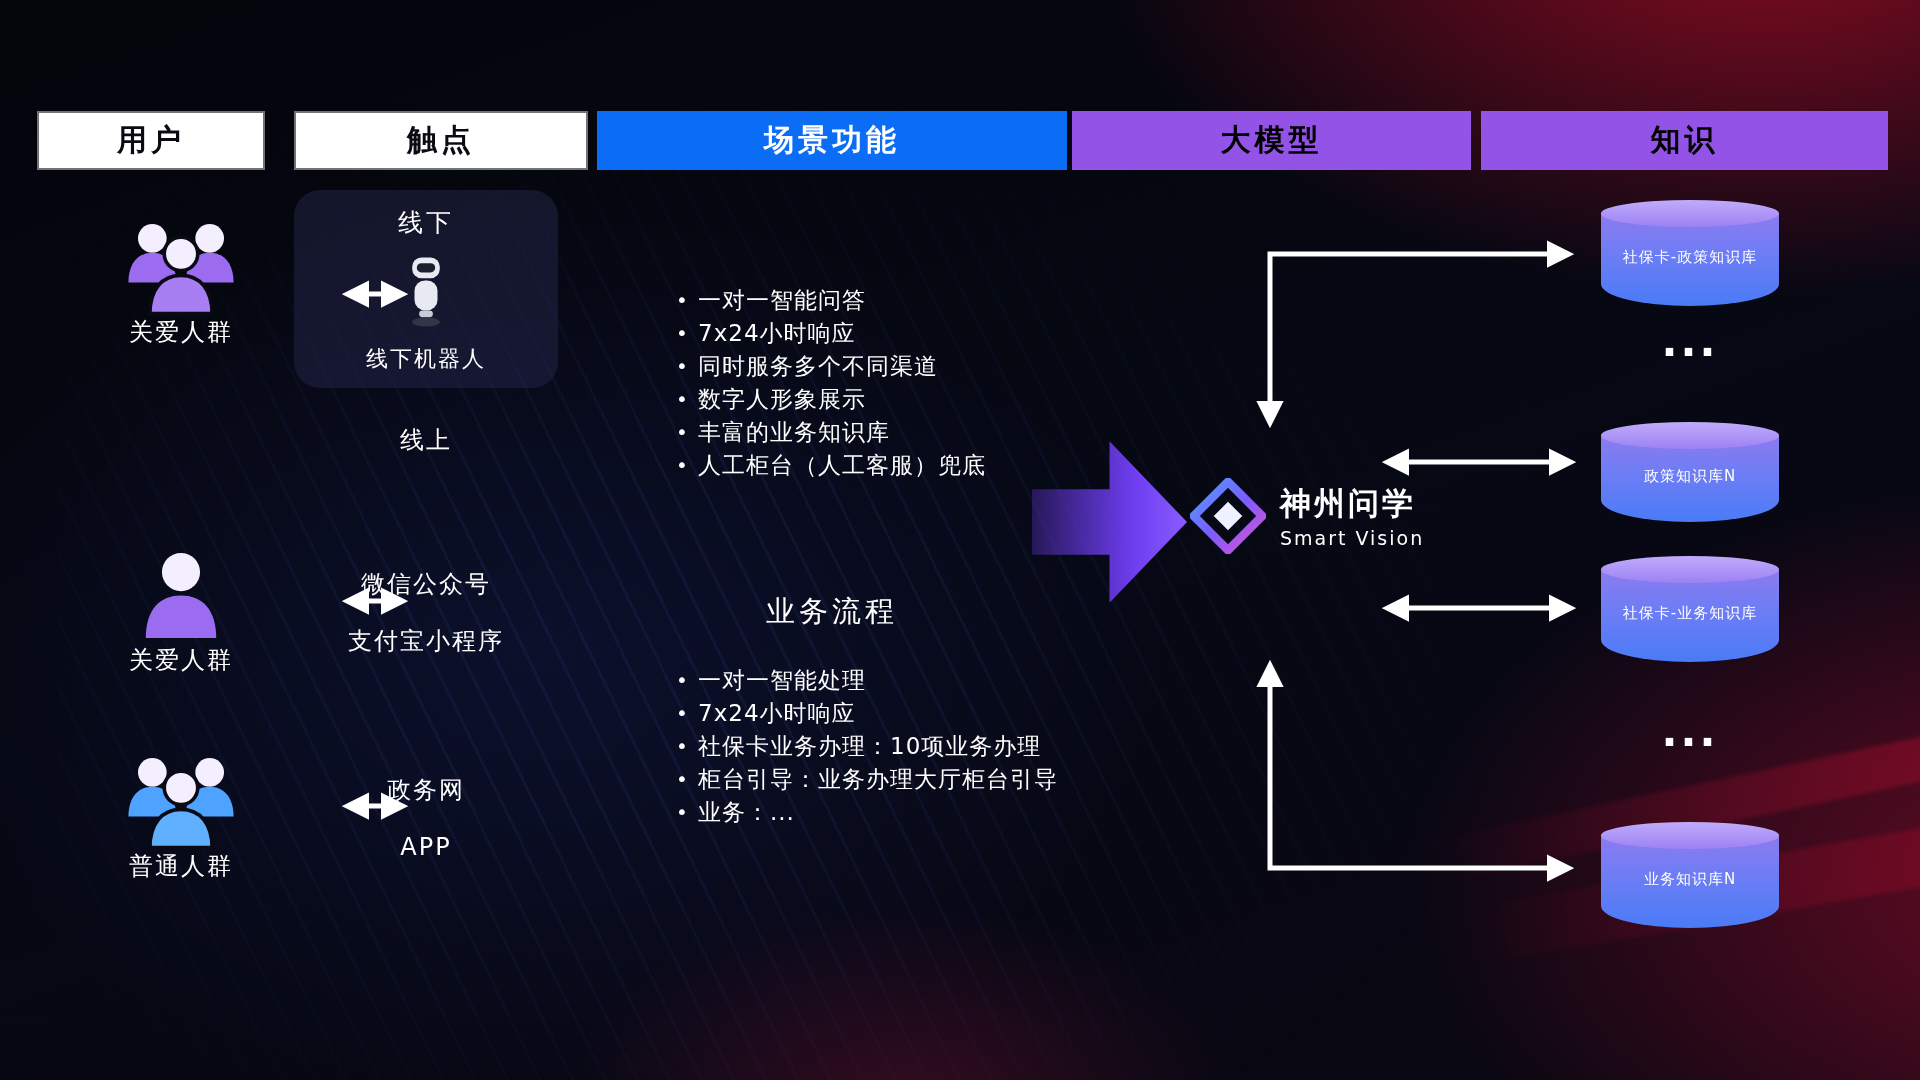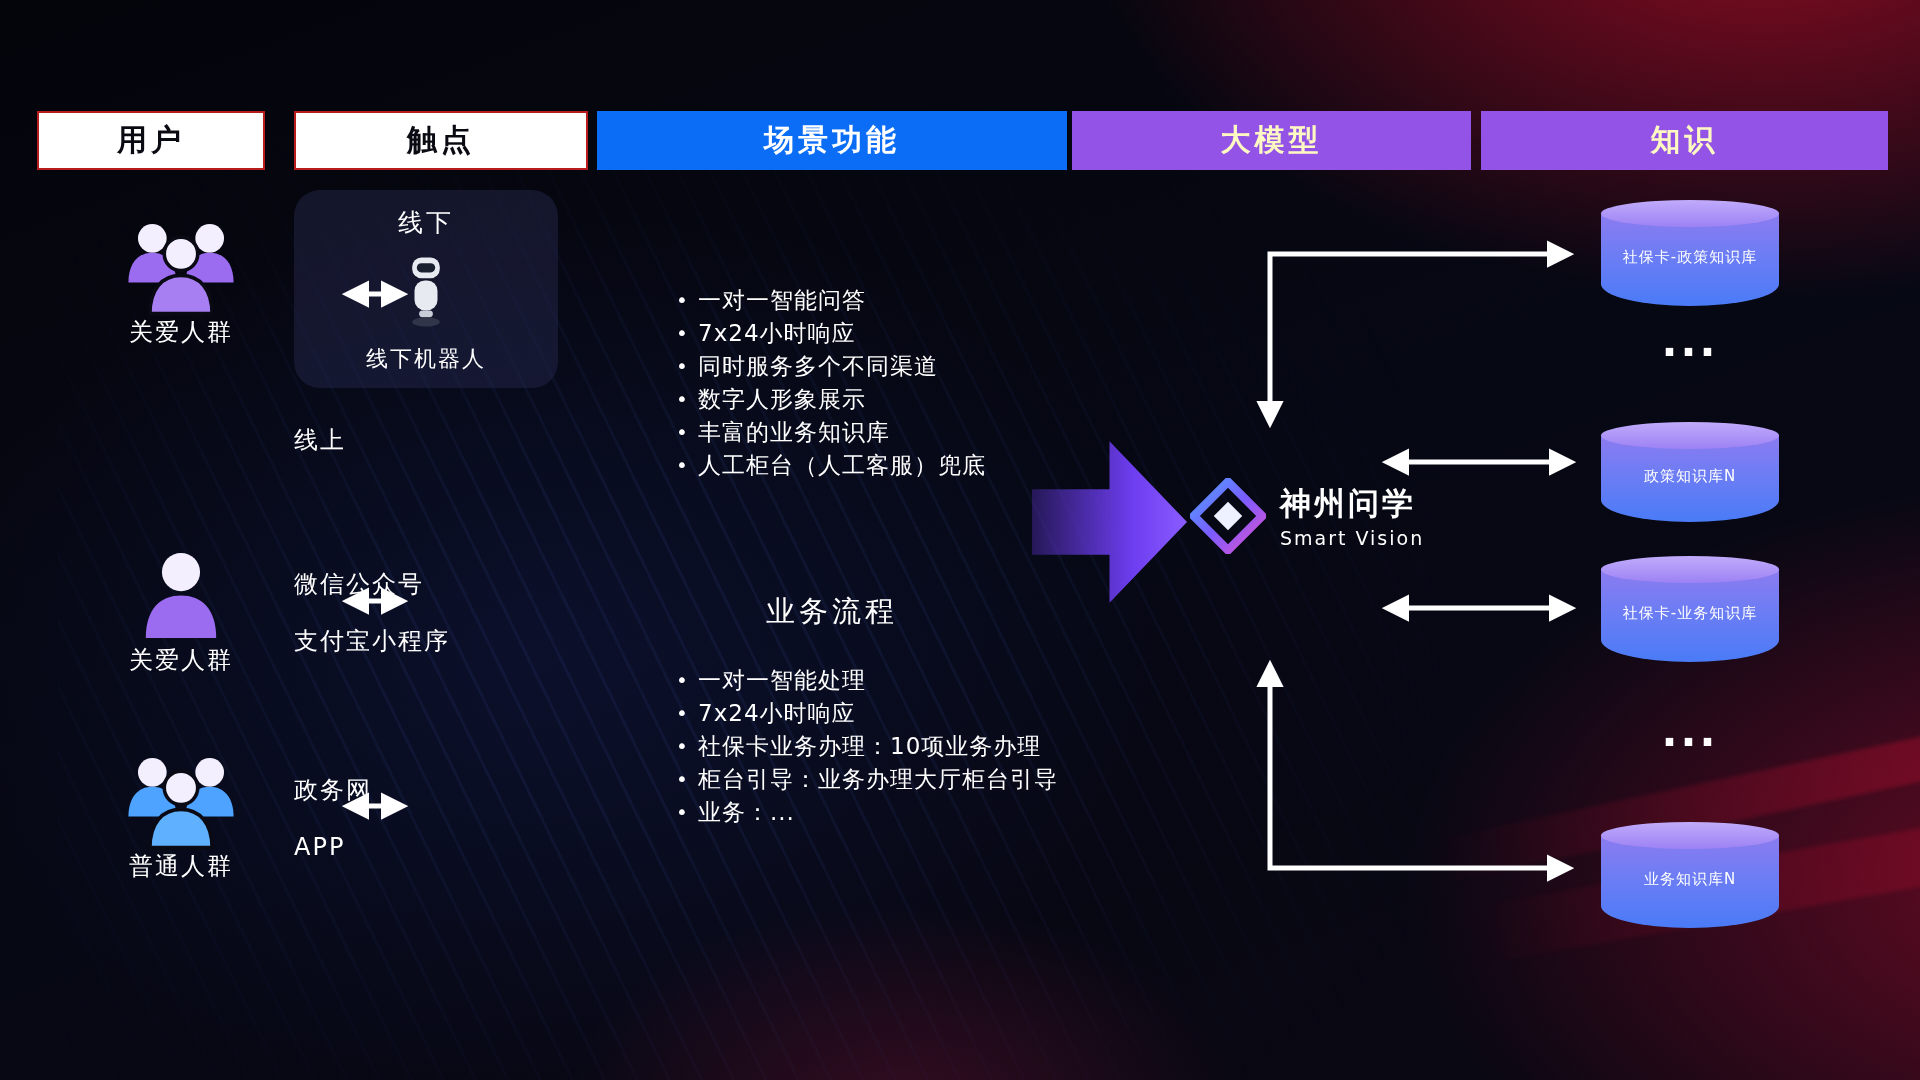"用户" .pill.white { border: 2px solid #b91c1c -> 2px solid #737373 }
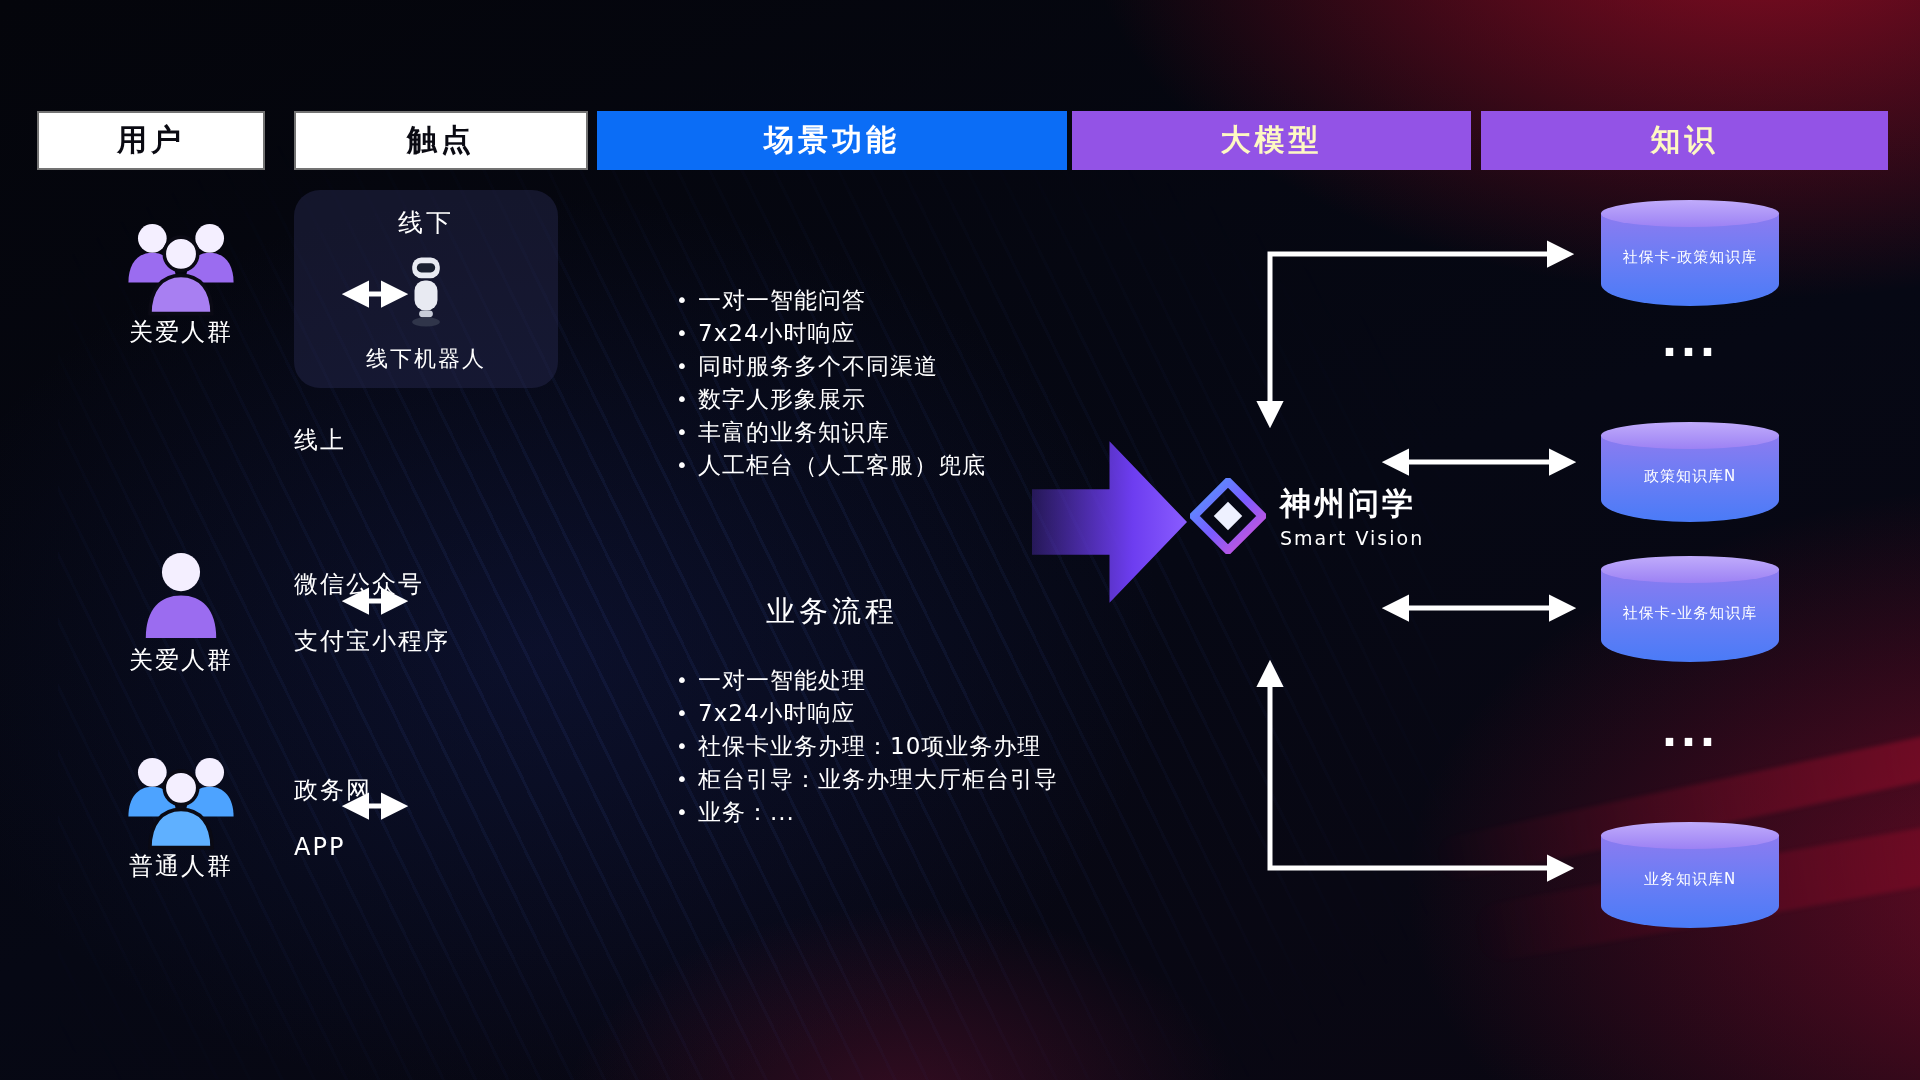"大模型" .pill.purple { color: #fef9c3 -> #000000 }
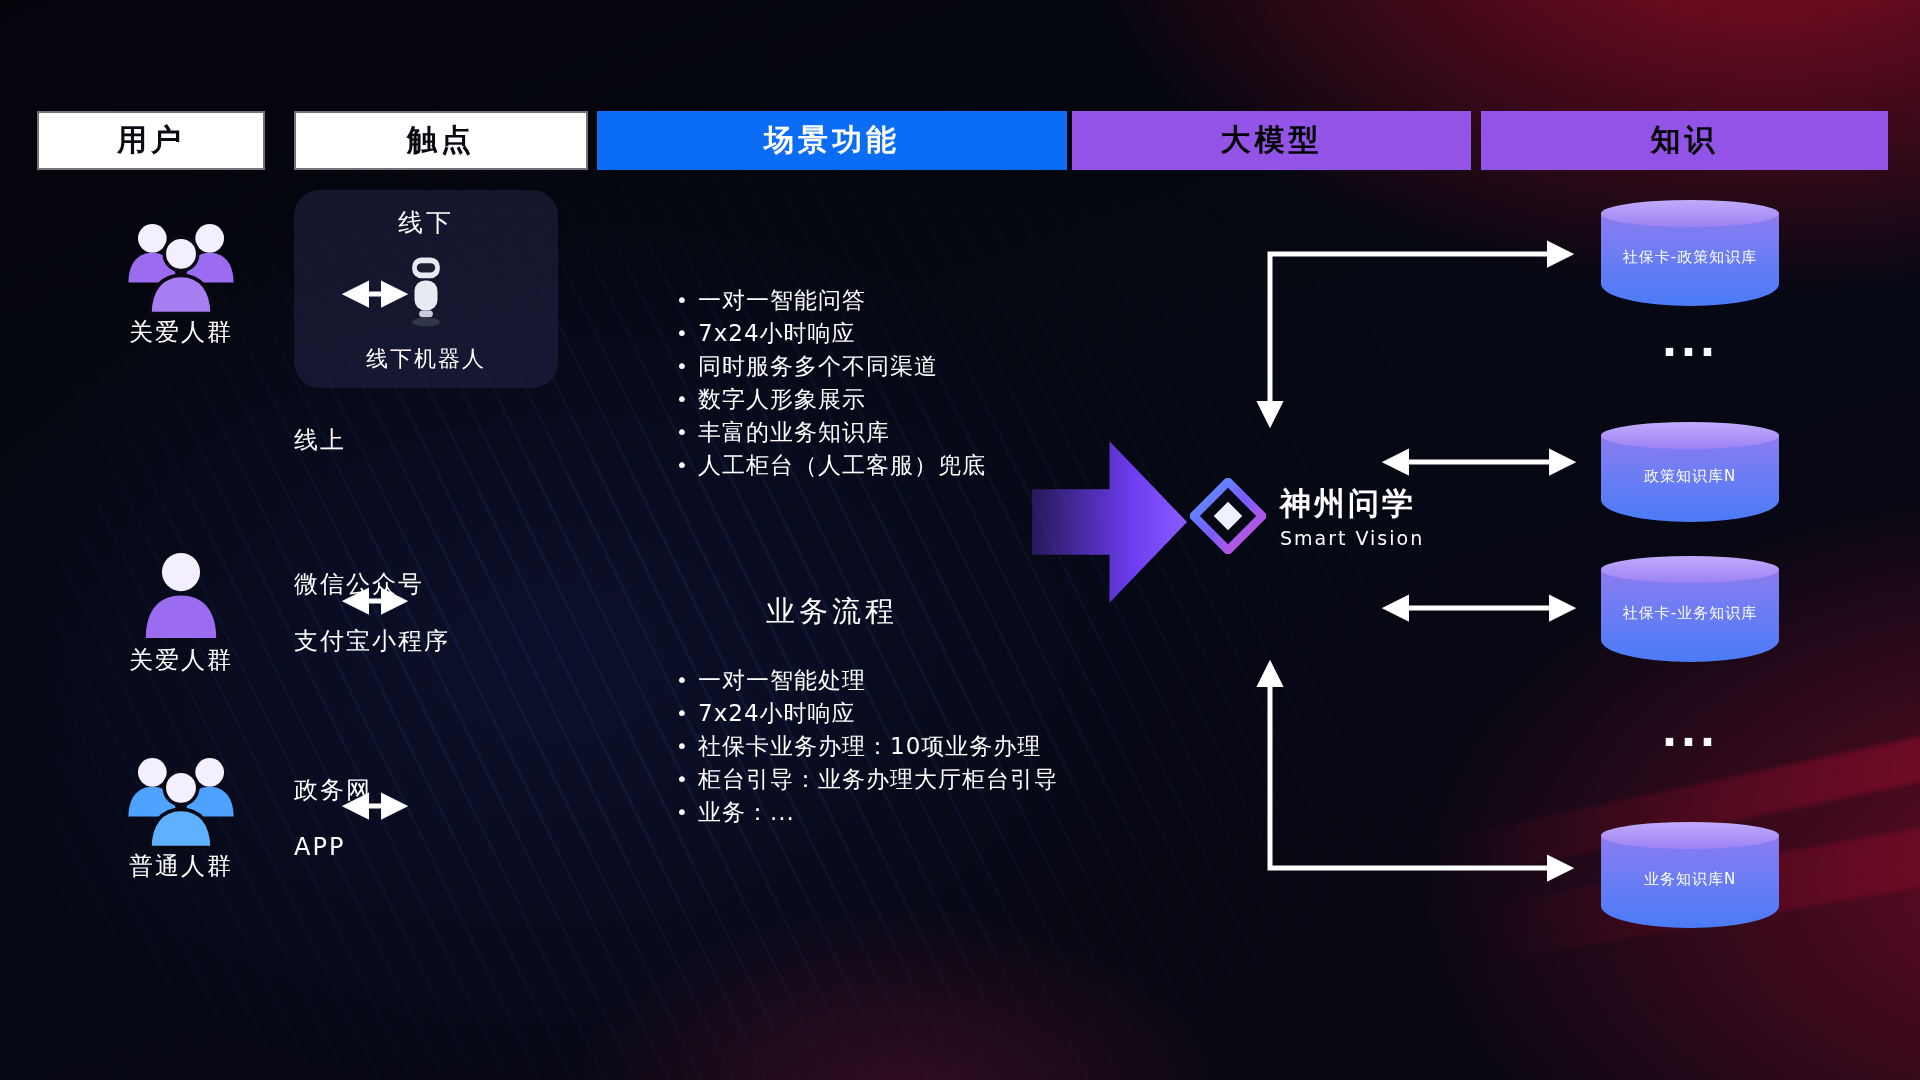"线上" .tp-text { text-align: left -> center }
